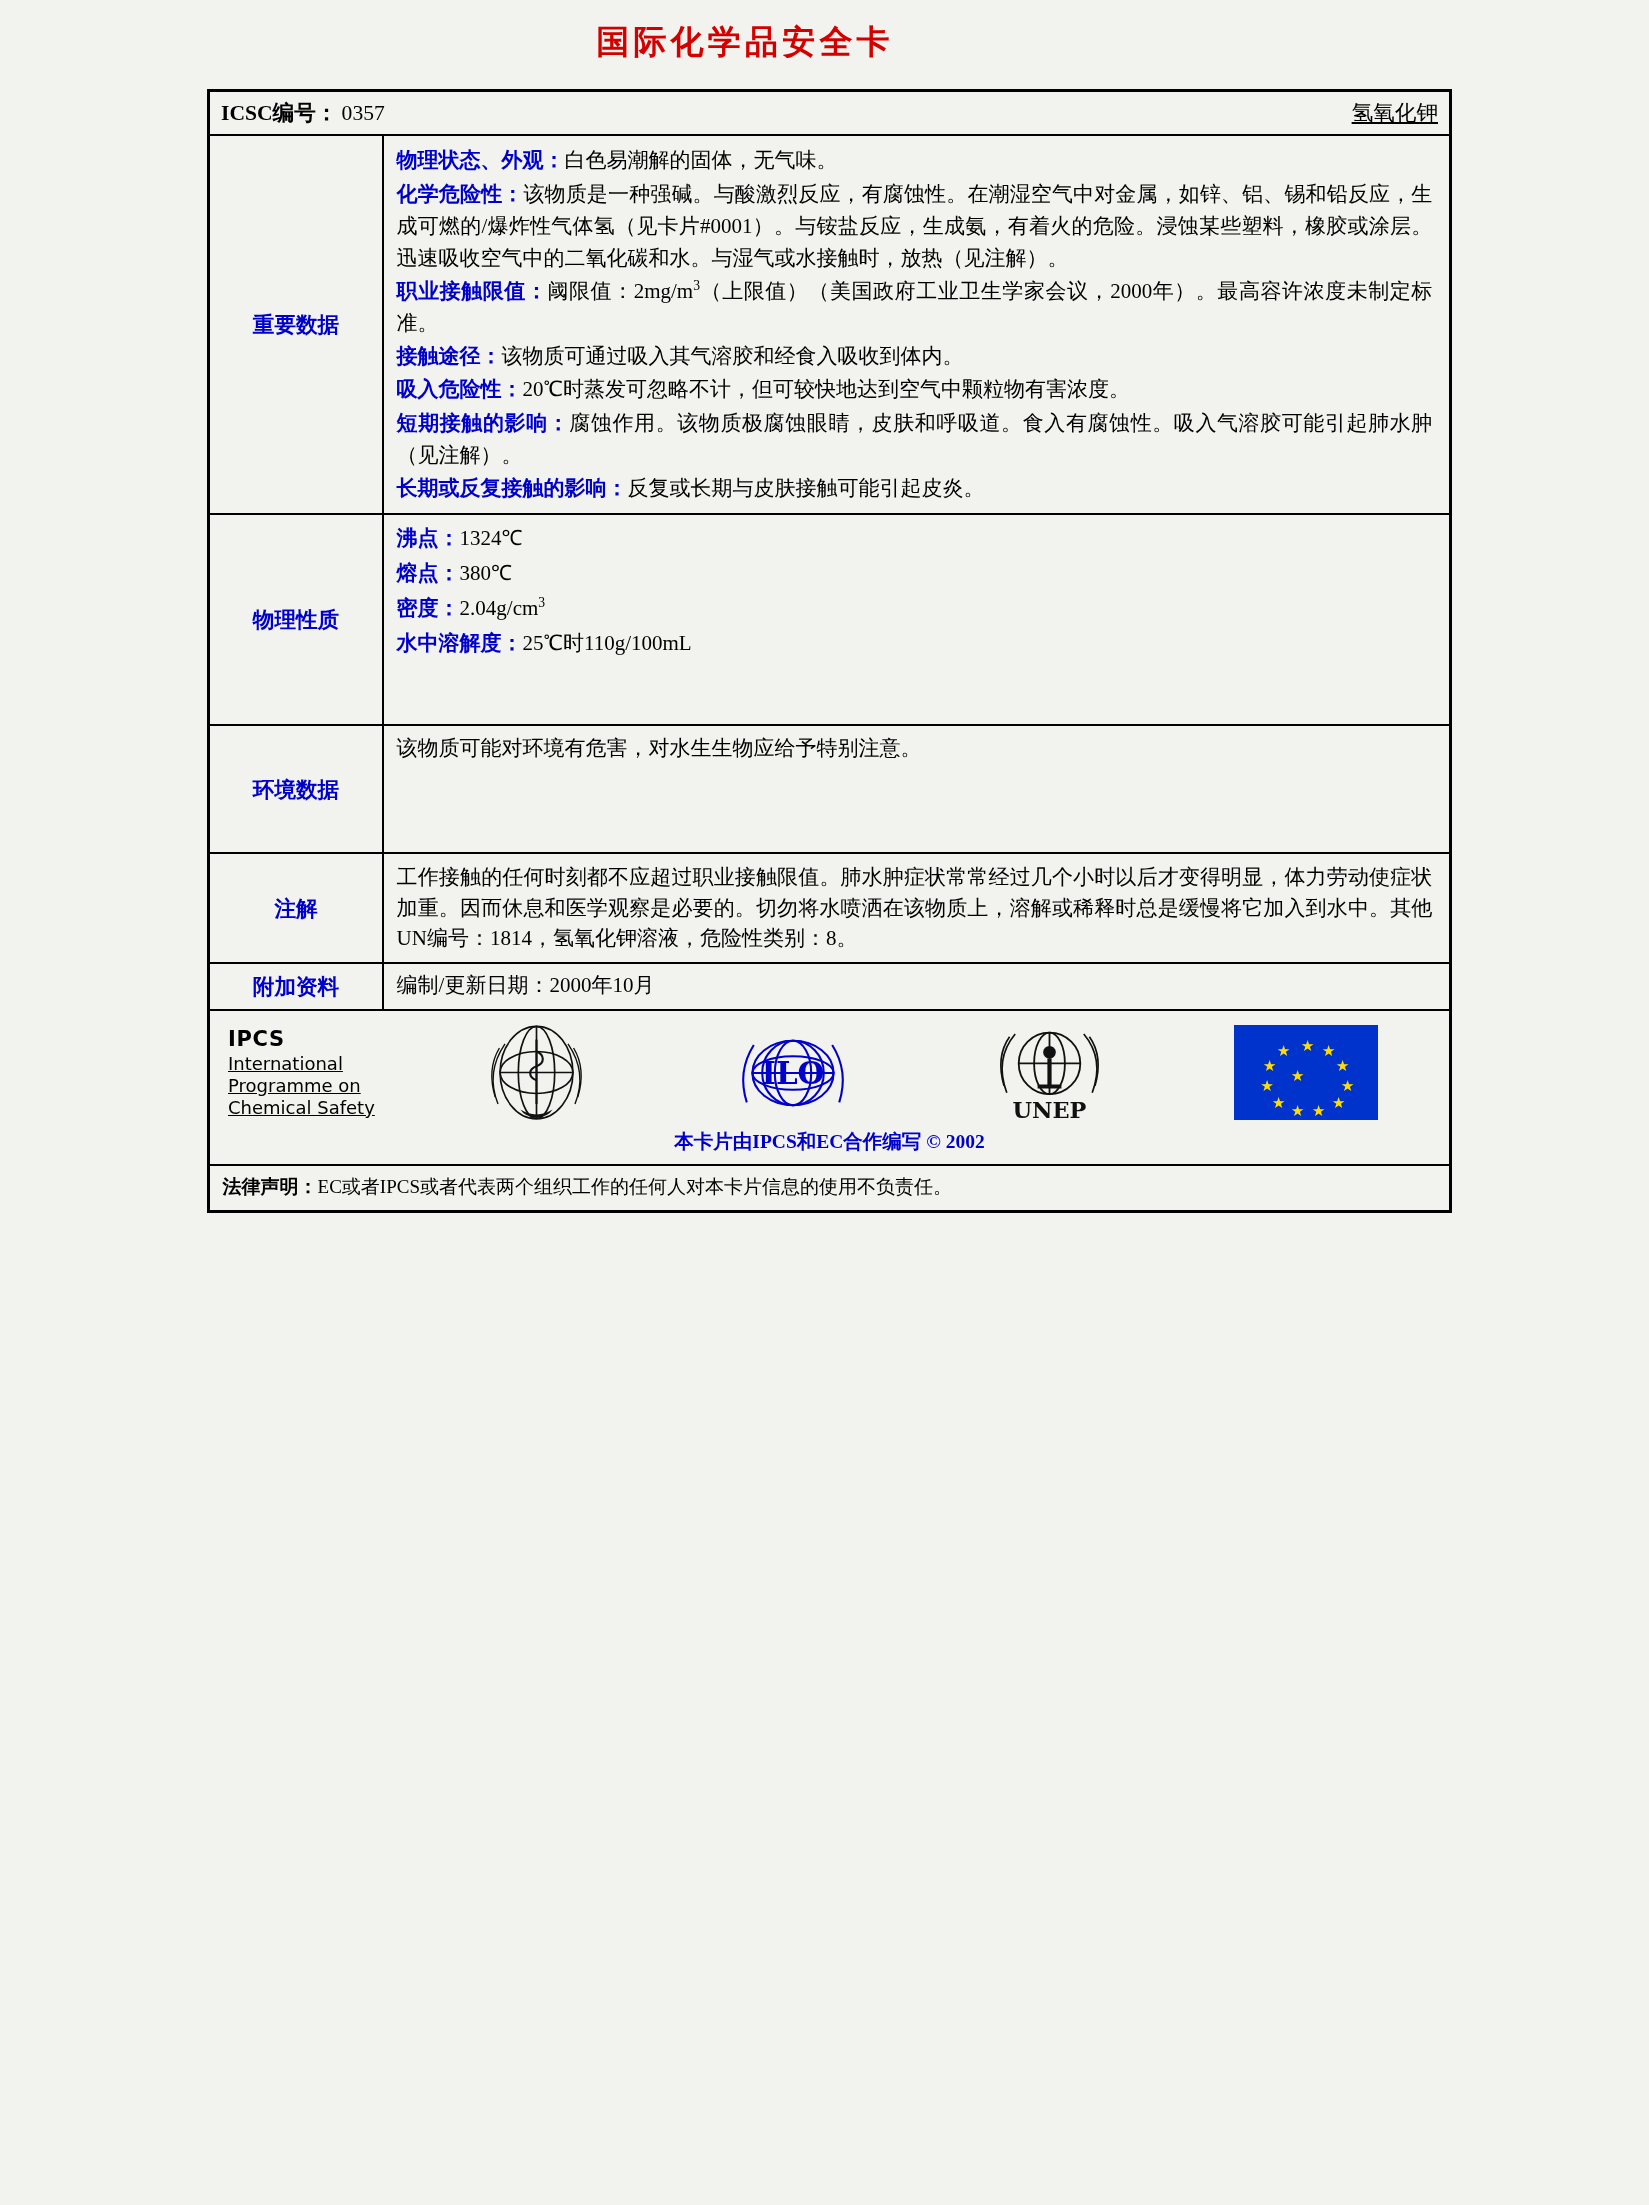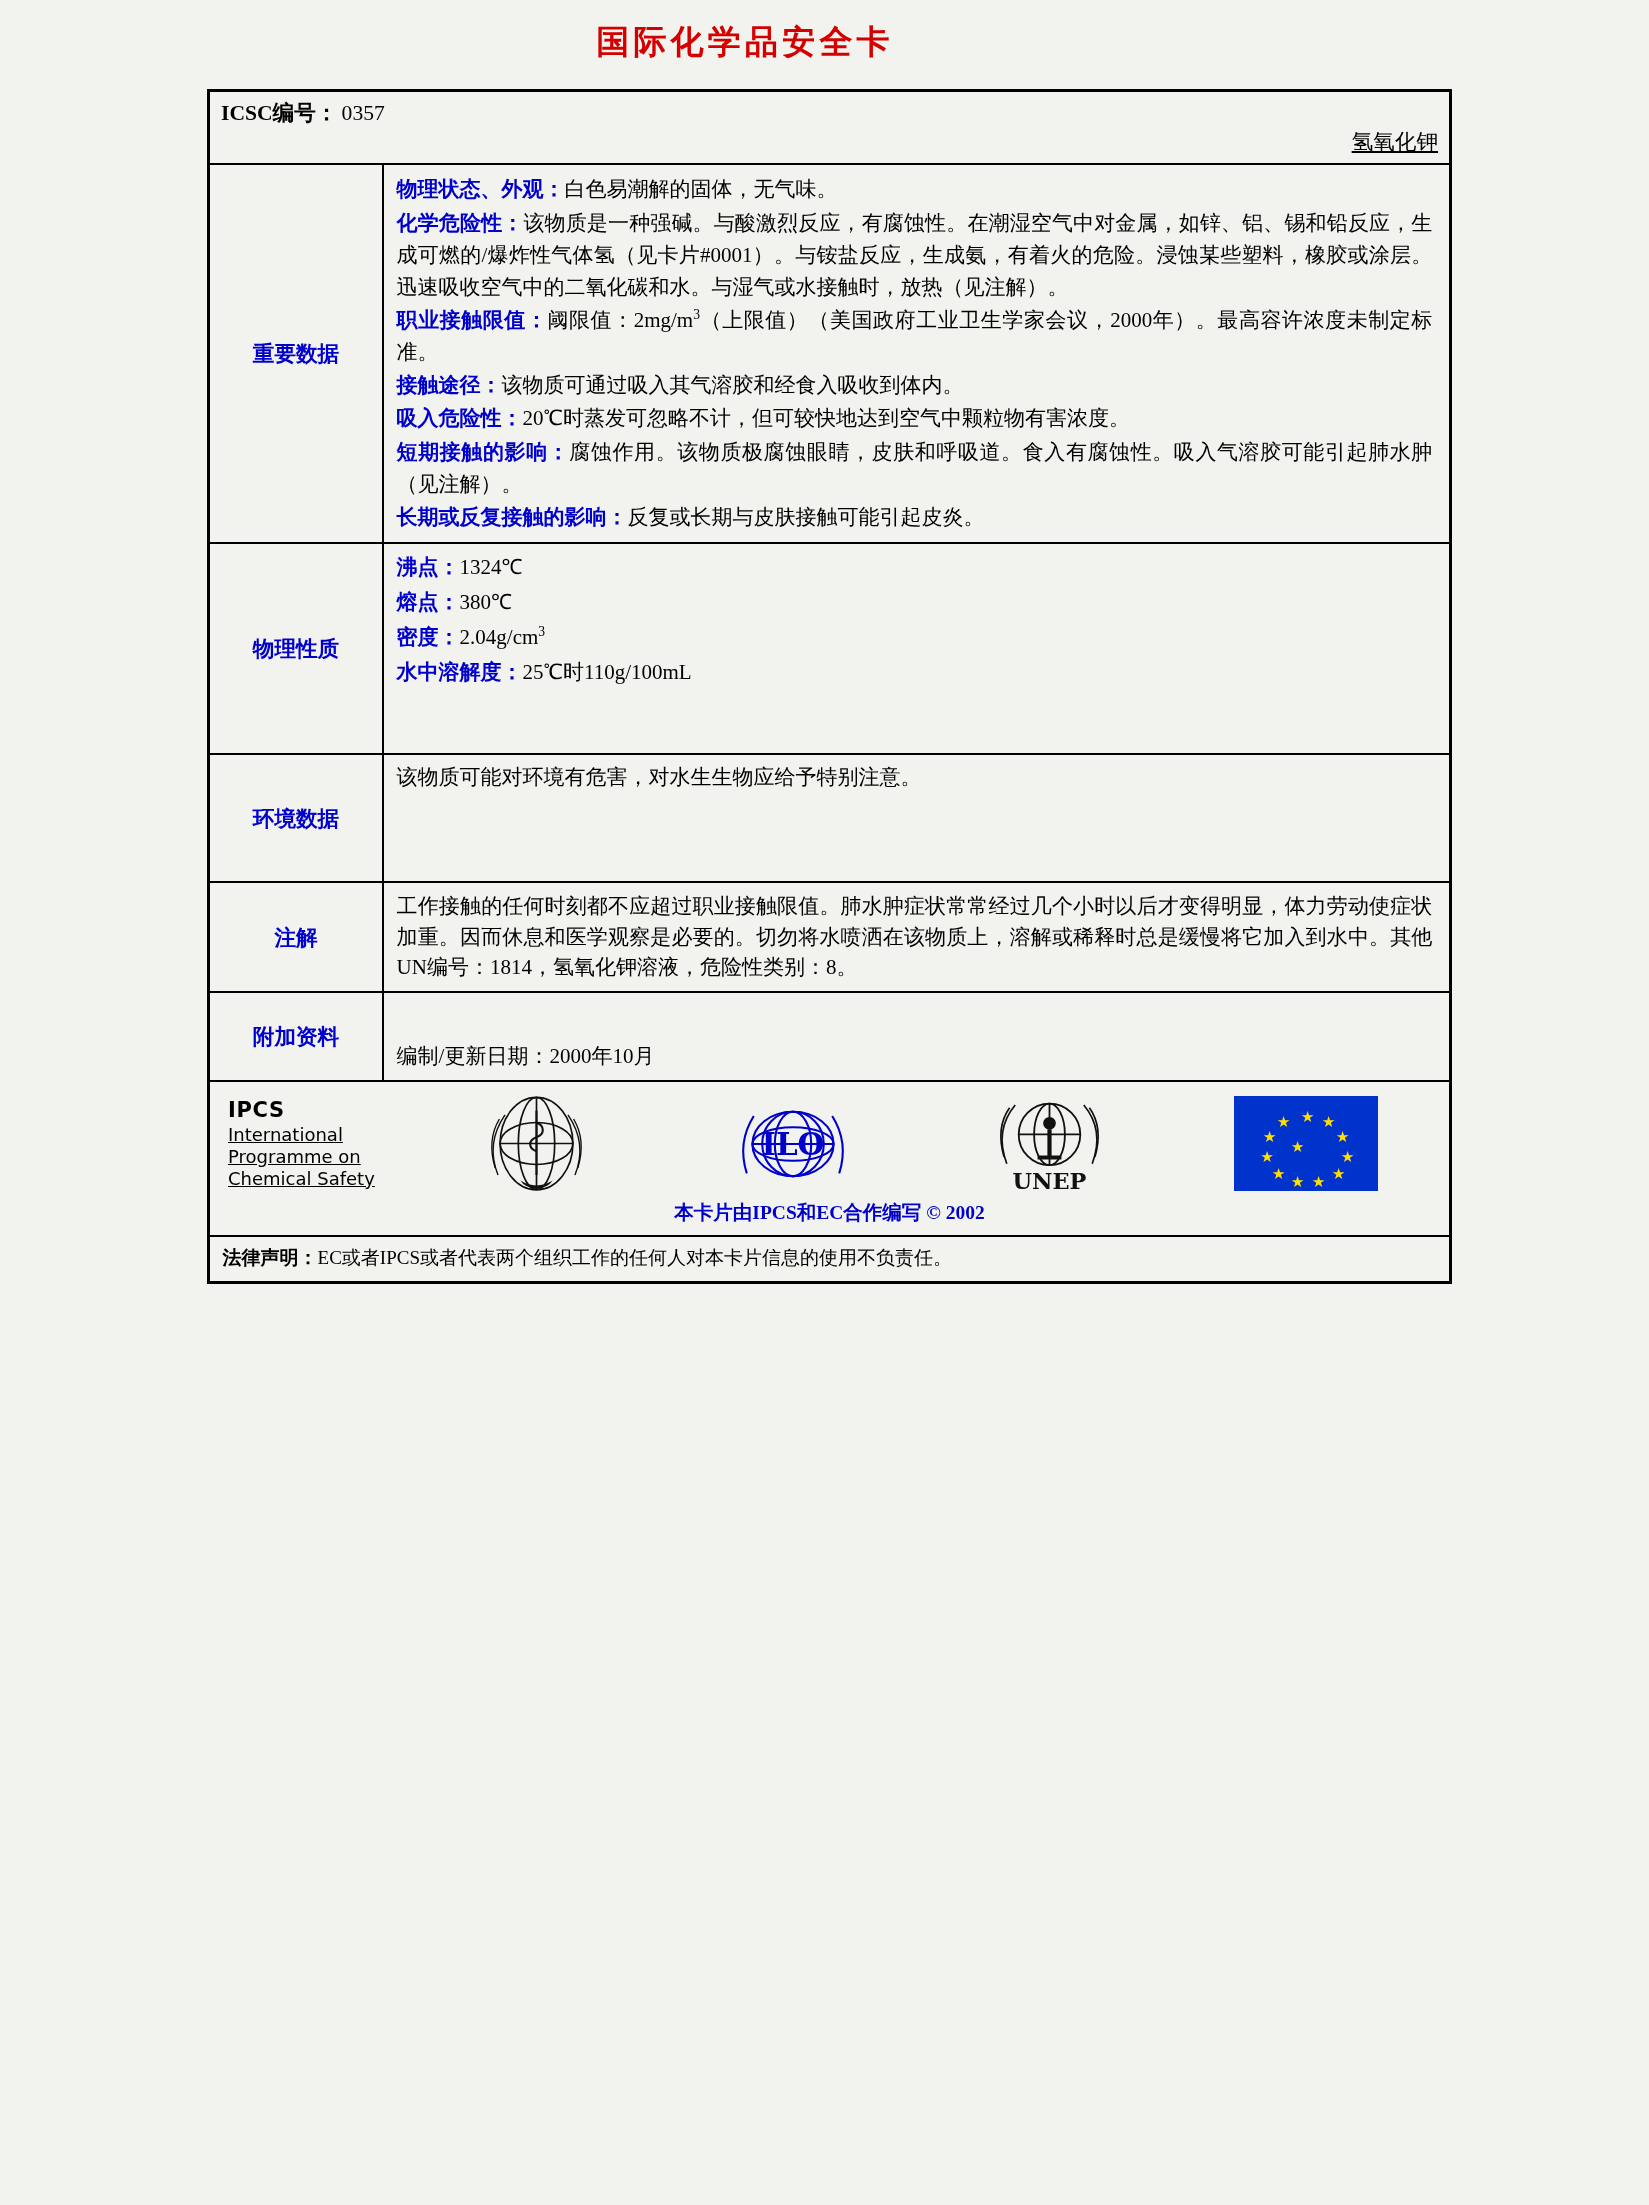"ICSC编号：" .hdr-row { align-items: flex-start -> center; flex-direction: column -> none }
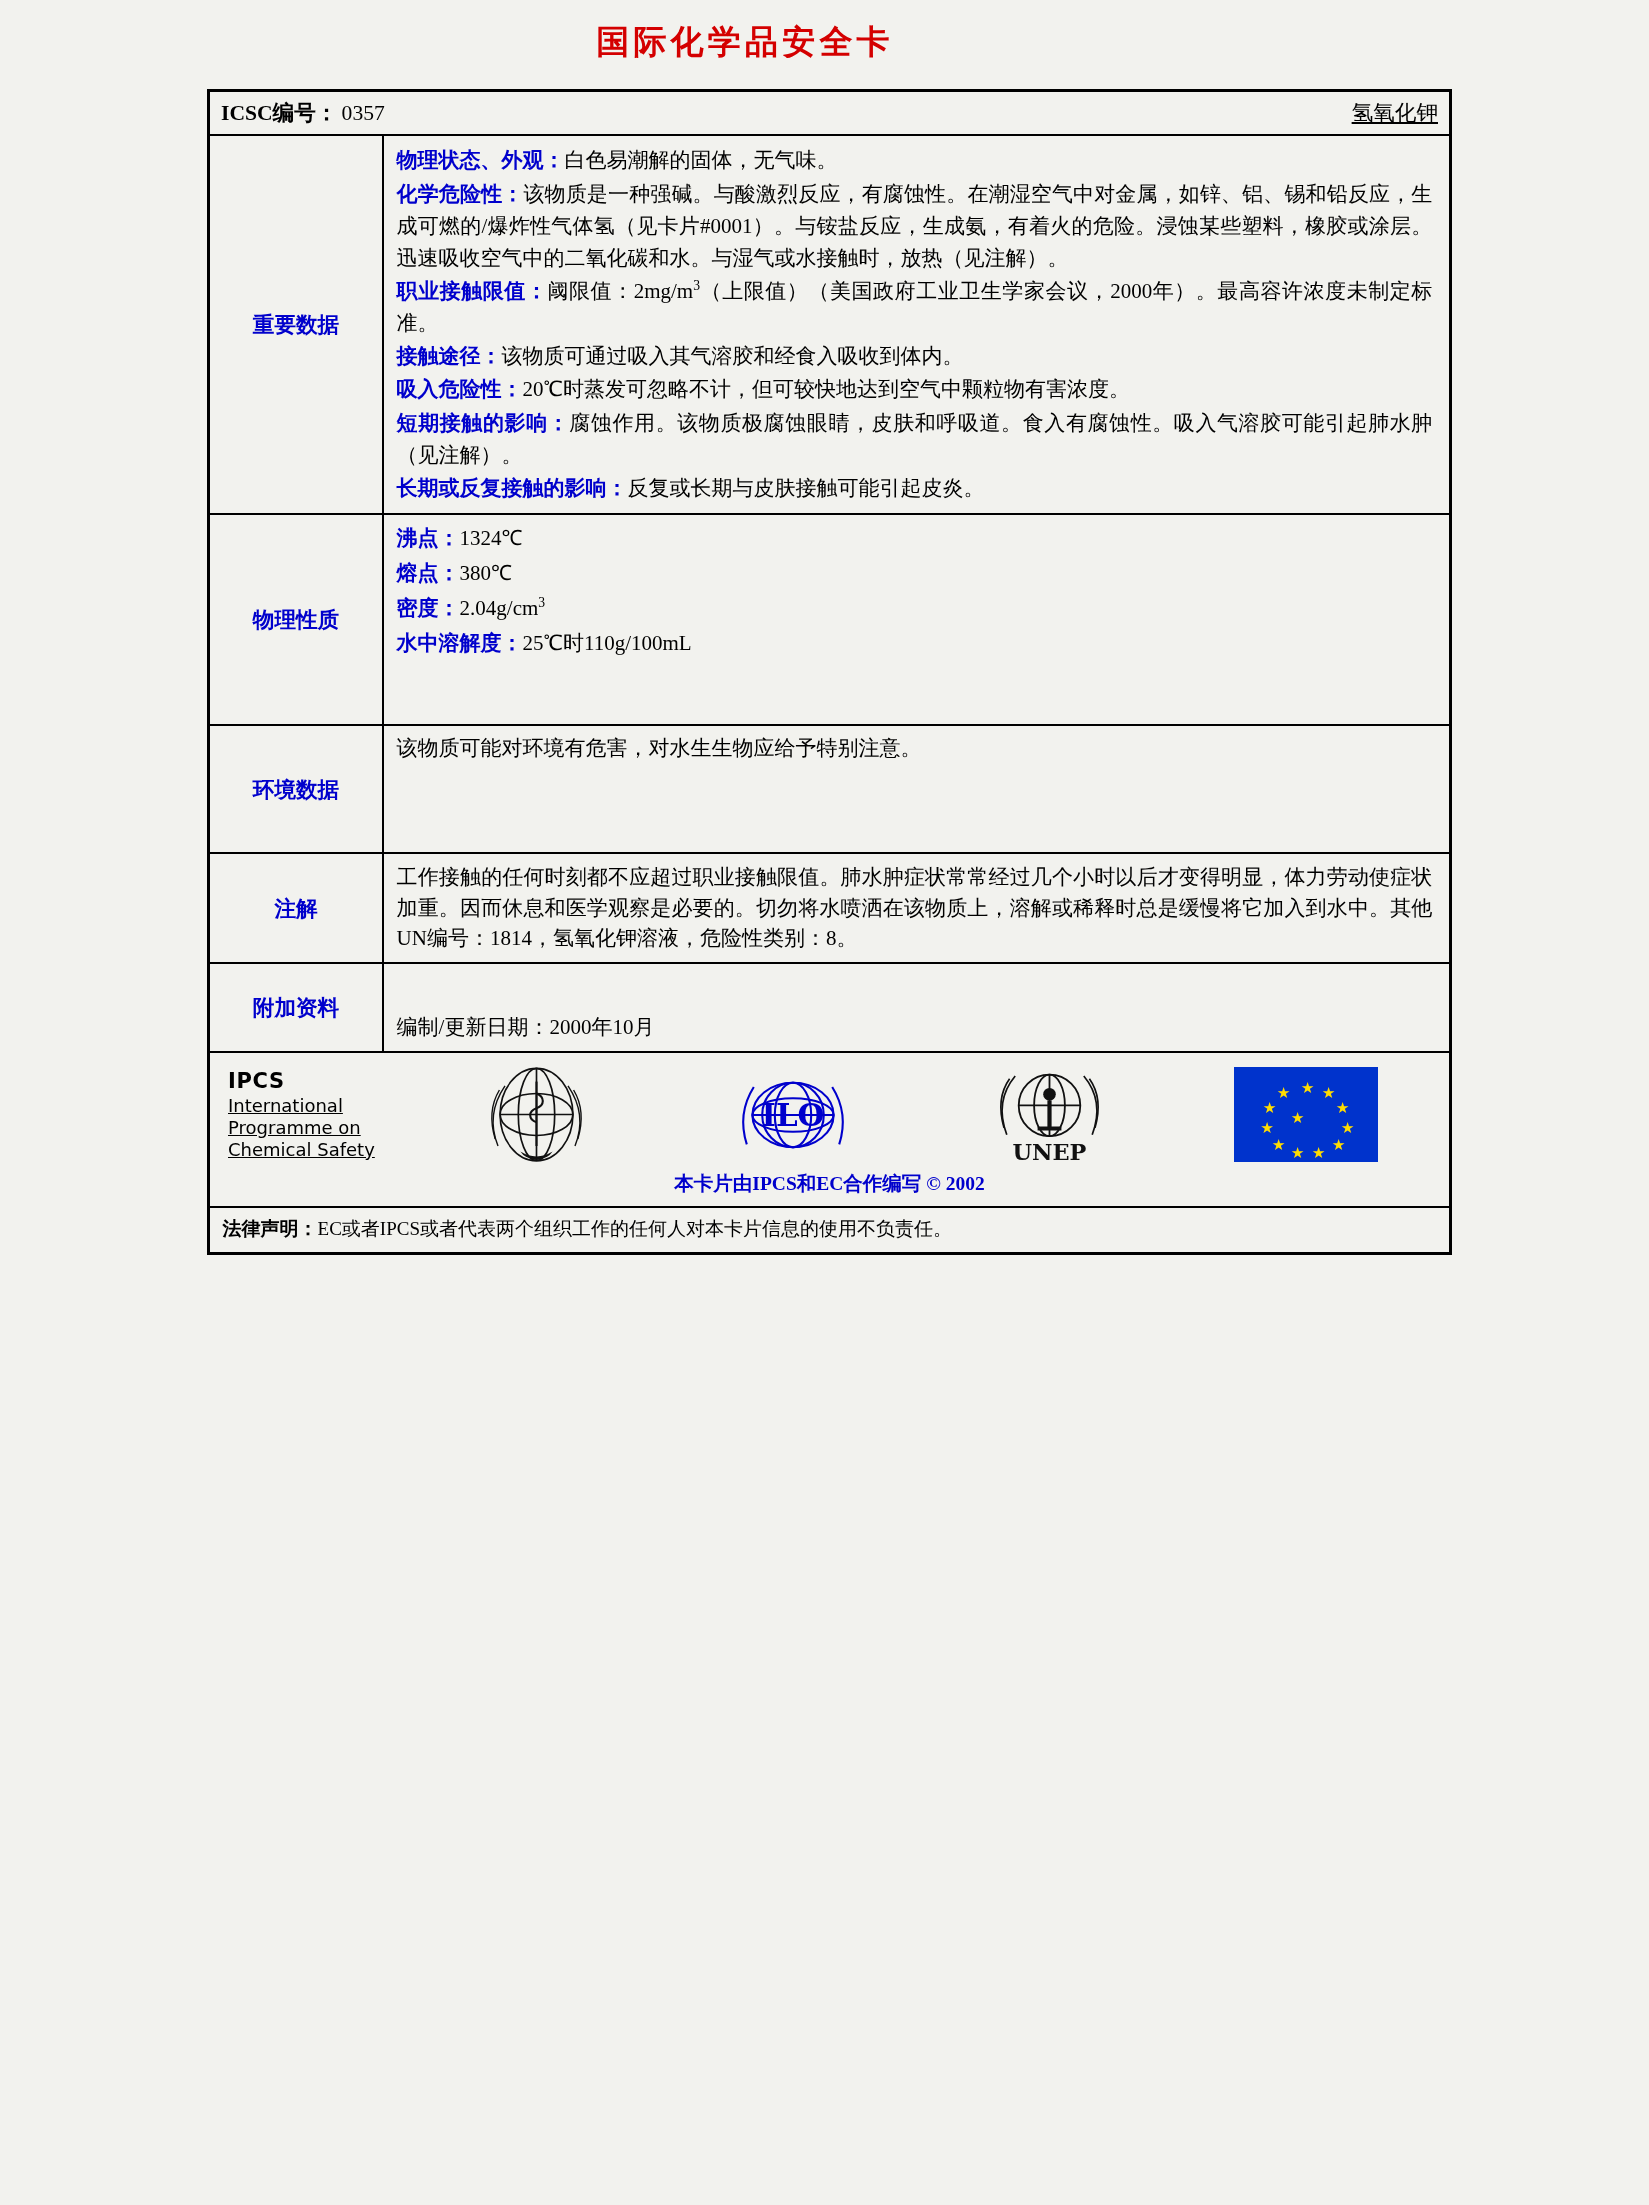"编制/更新日期：2000年10月" .row-extra .content-cell { margin-top: 42px -> none }
